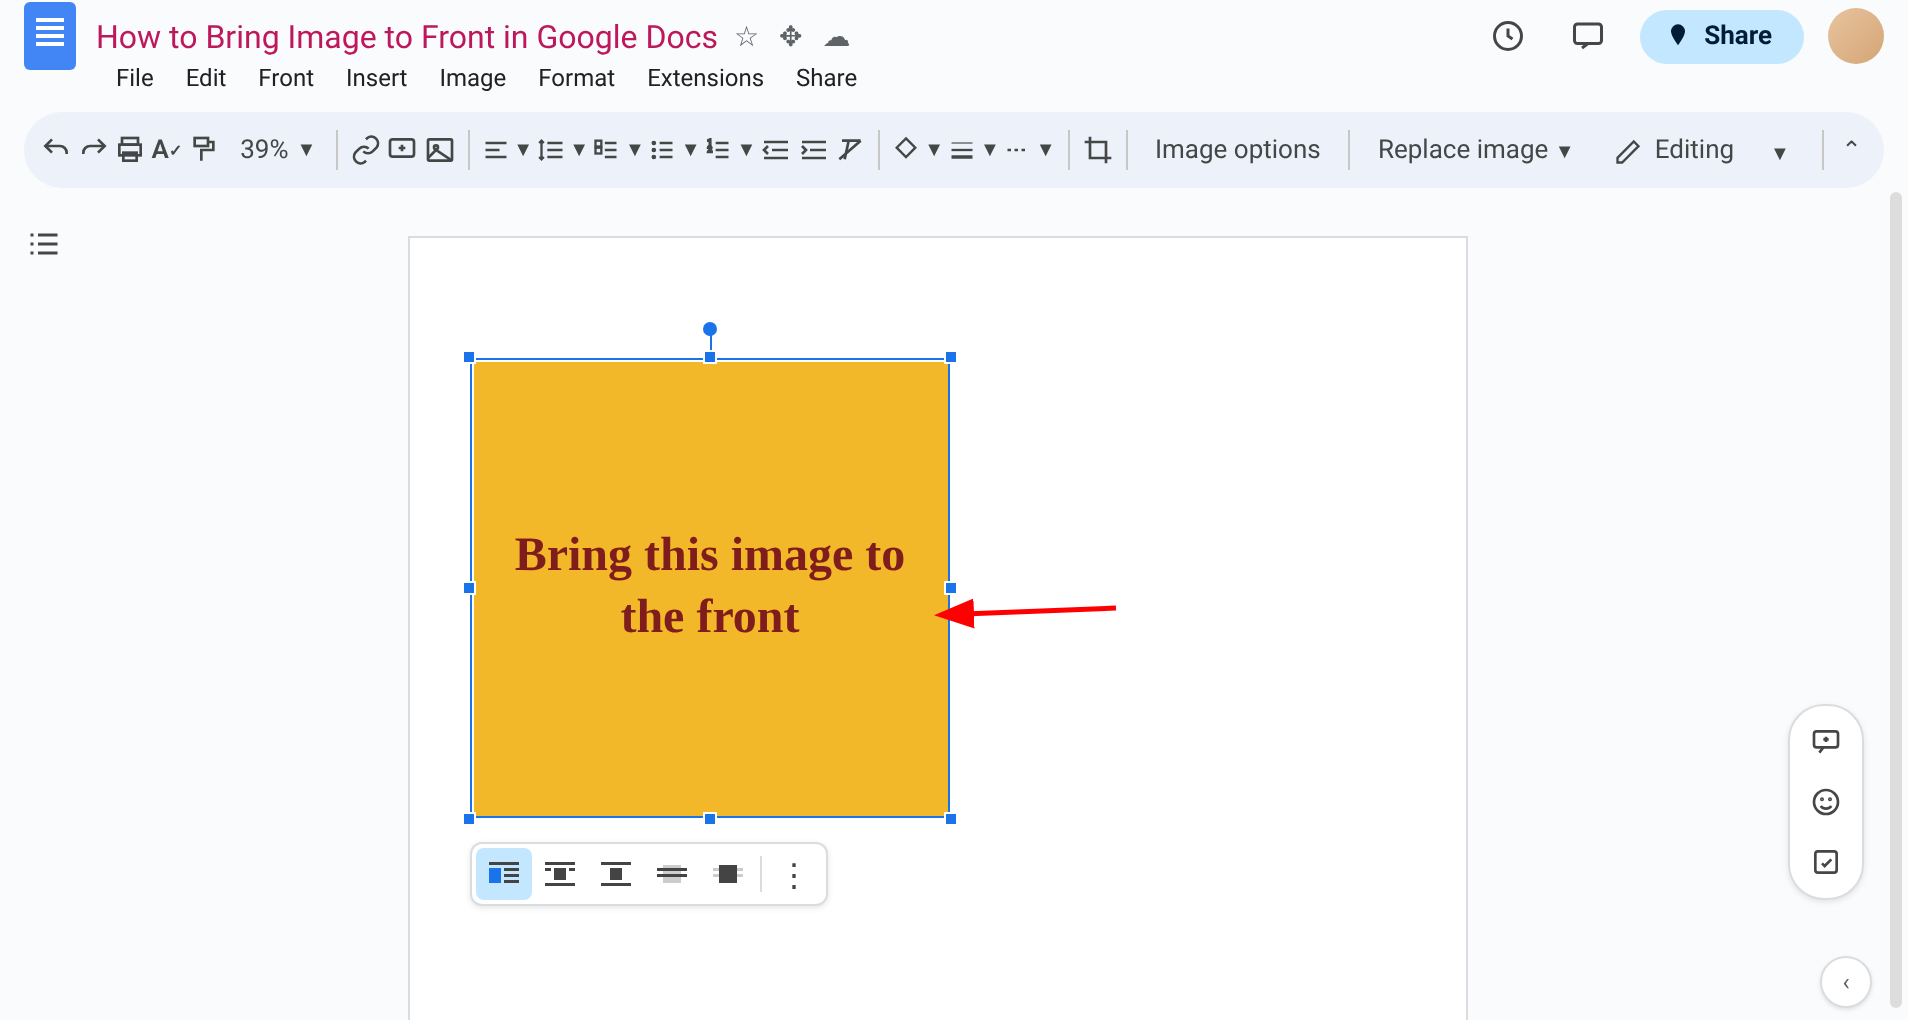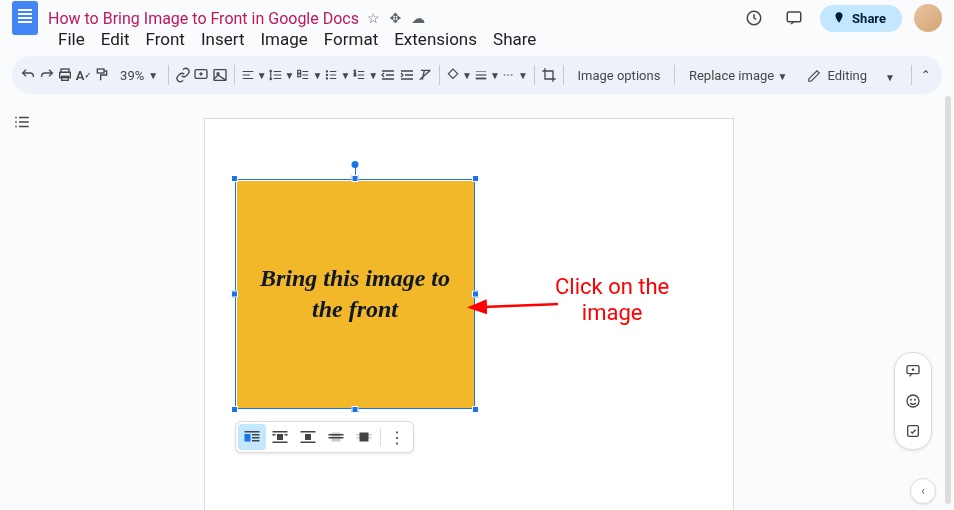"File" .menu-item { font-size: 17px -> 12px }
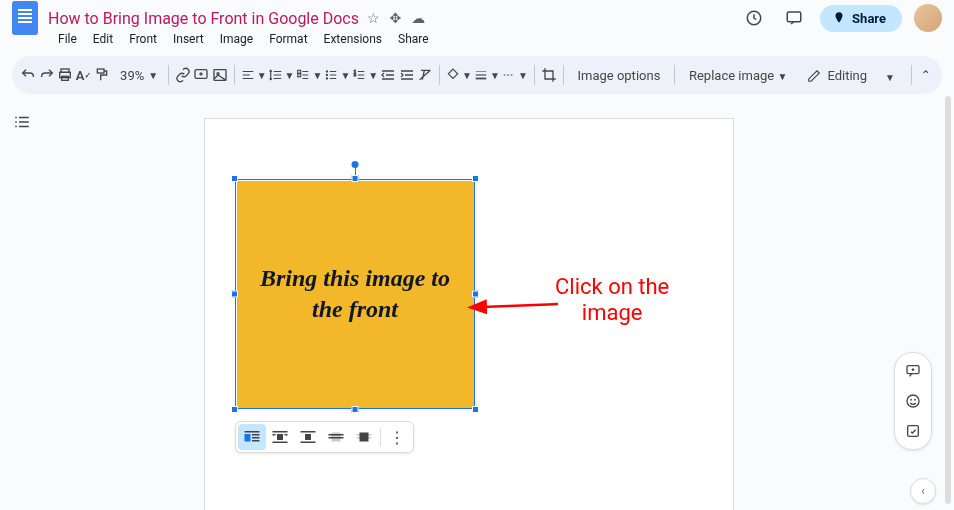"Bring this image to the" .yellow-img { color: #0f172a -> #7f1d1d; font-style: italic -> none }
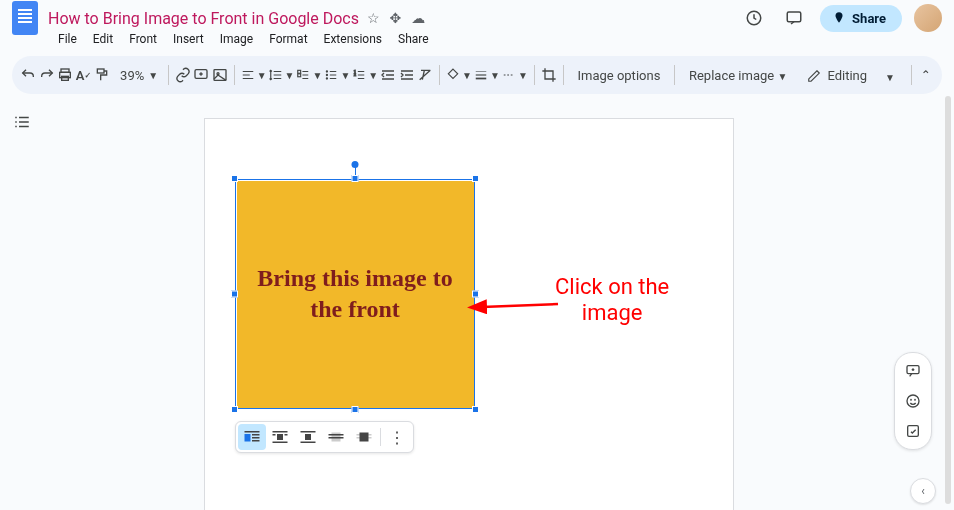"Click on the" div.annotation { html: <div> <span>Click on the</span><br><span>image</span> </div> -> none }
